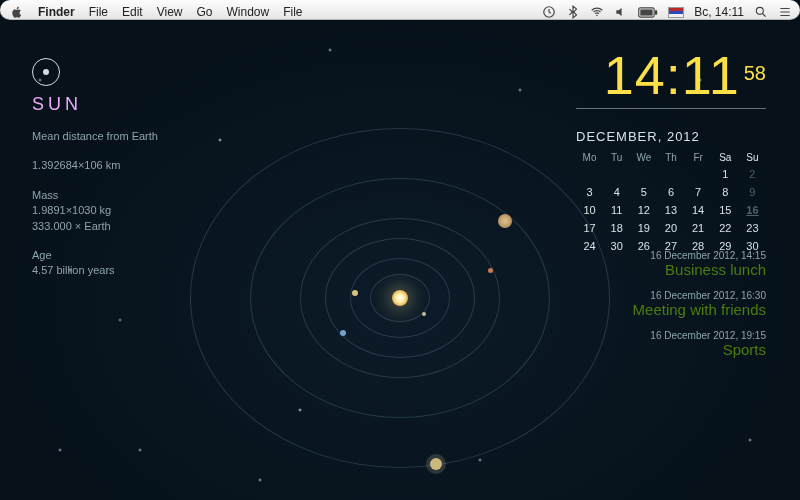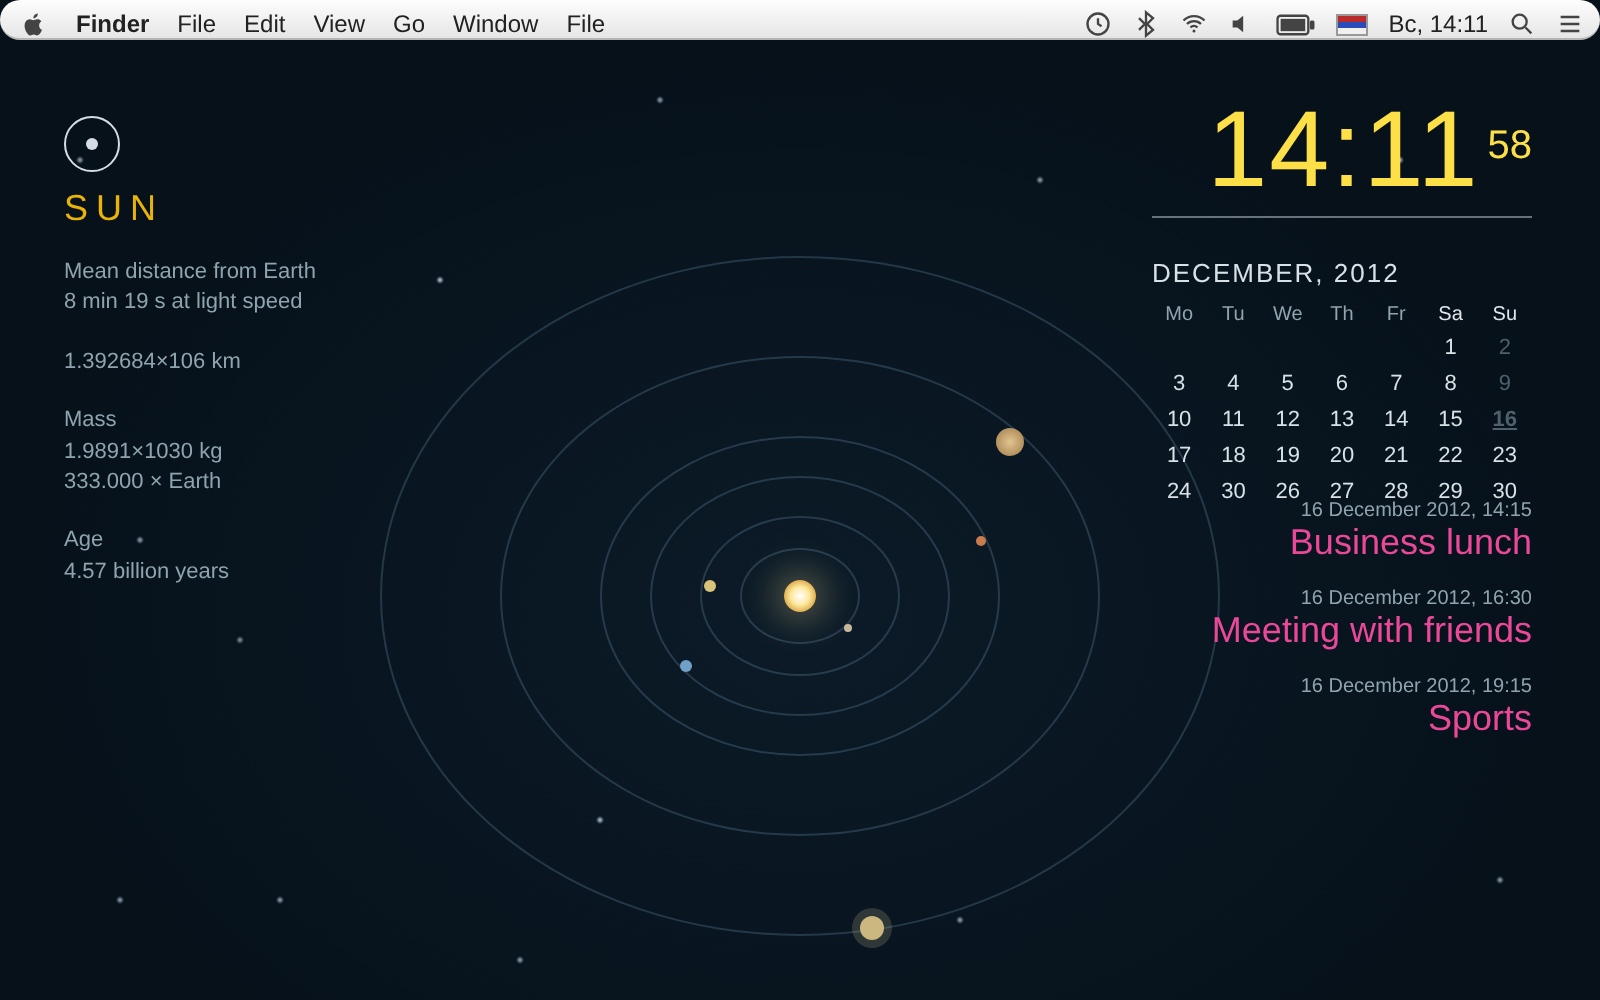"SUN" .sun-title { color: #eab308 -> #f0abfc }
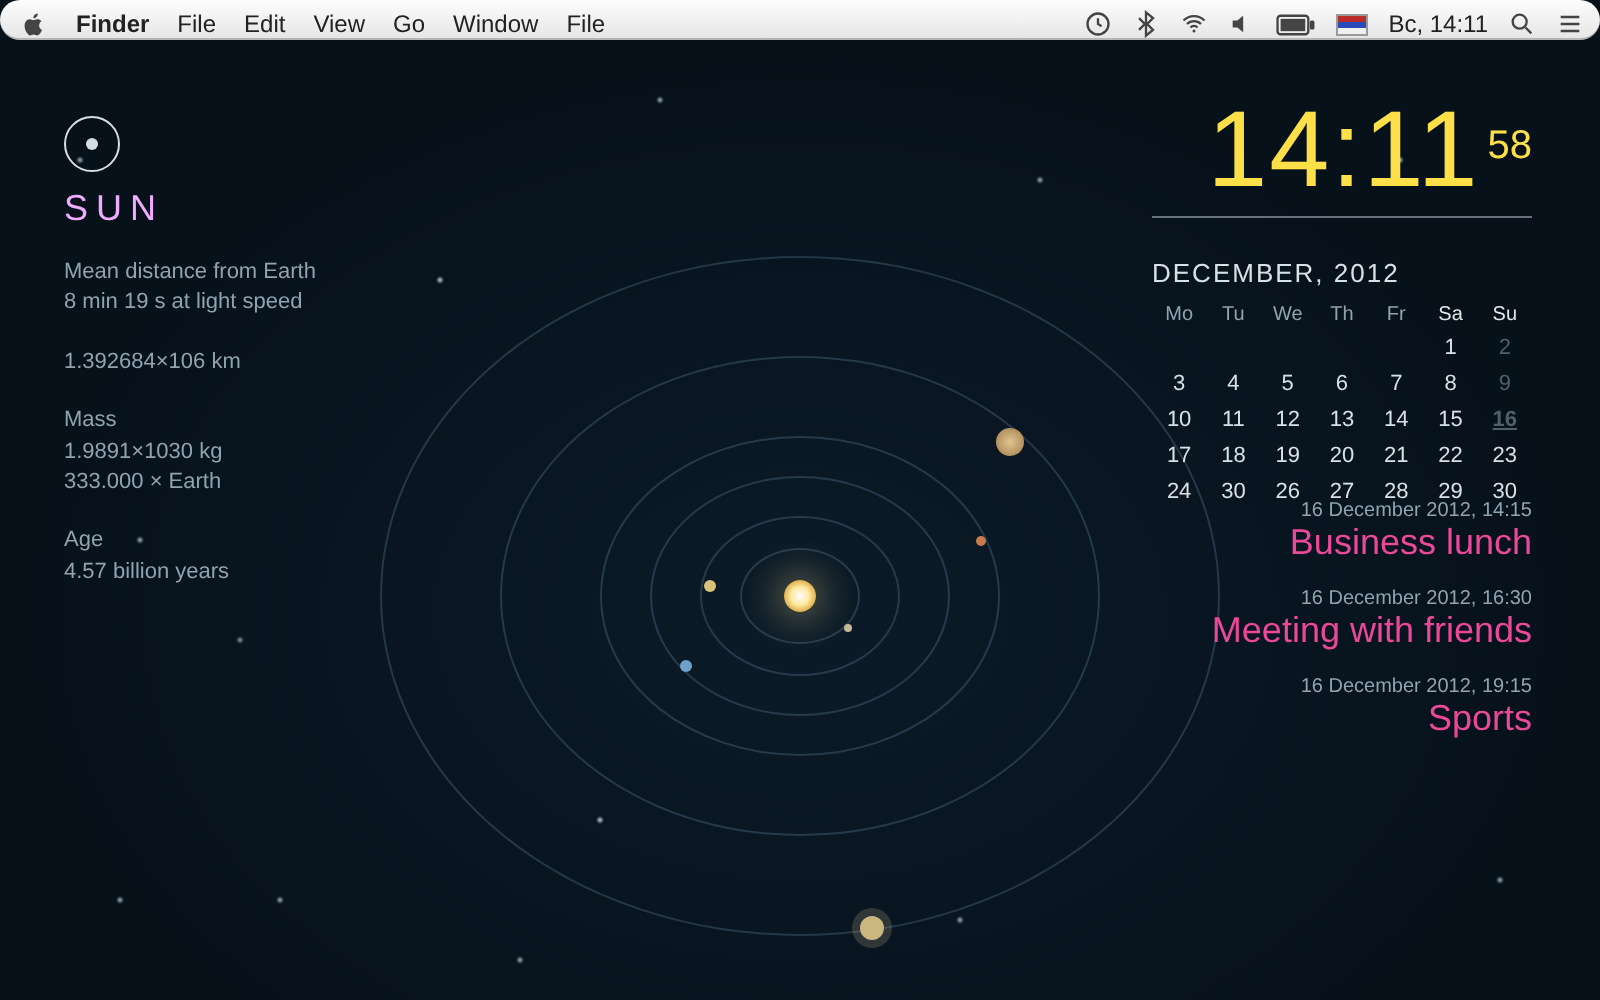"8 min 19 s at" span.value { html: <span>8 min 19 s at light speed</span> -> none }
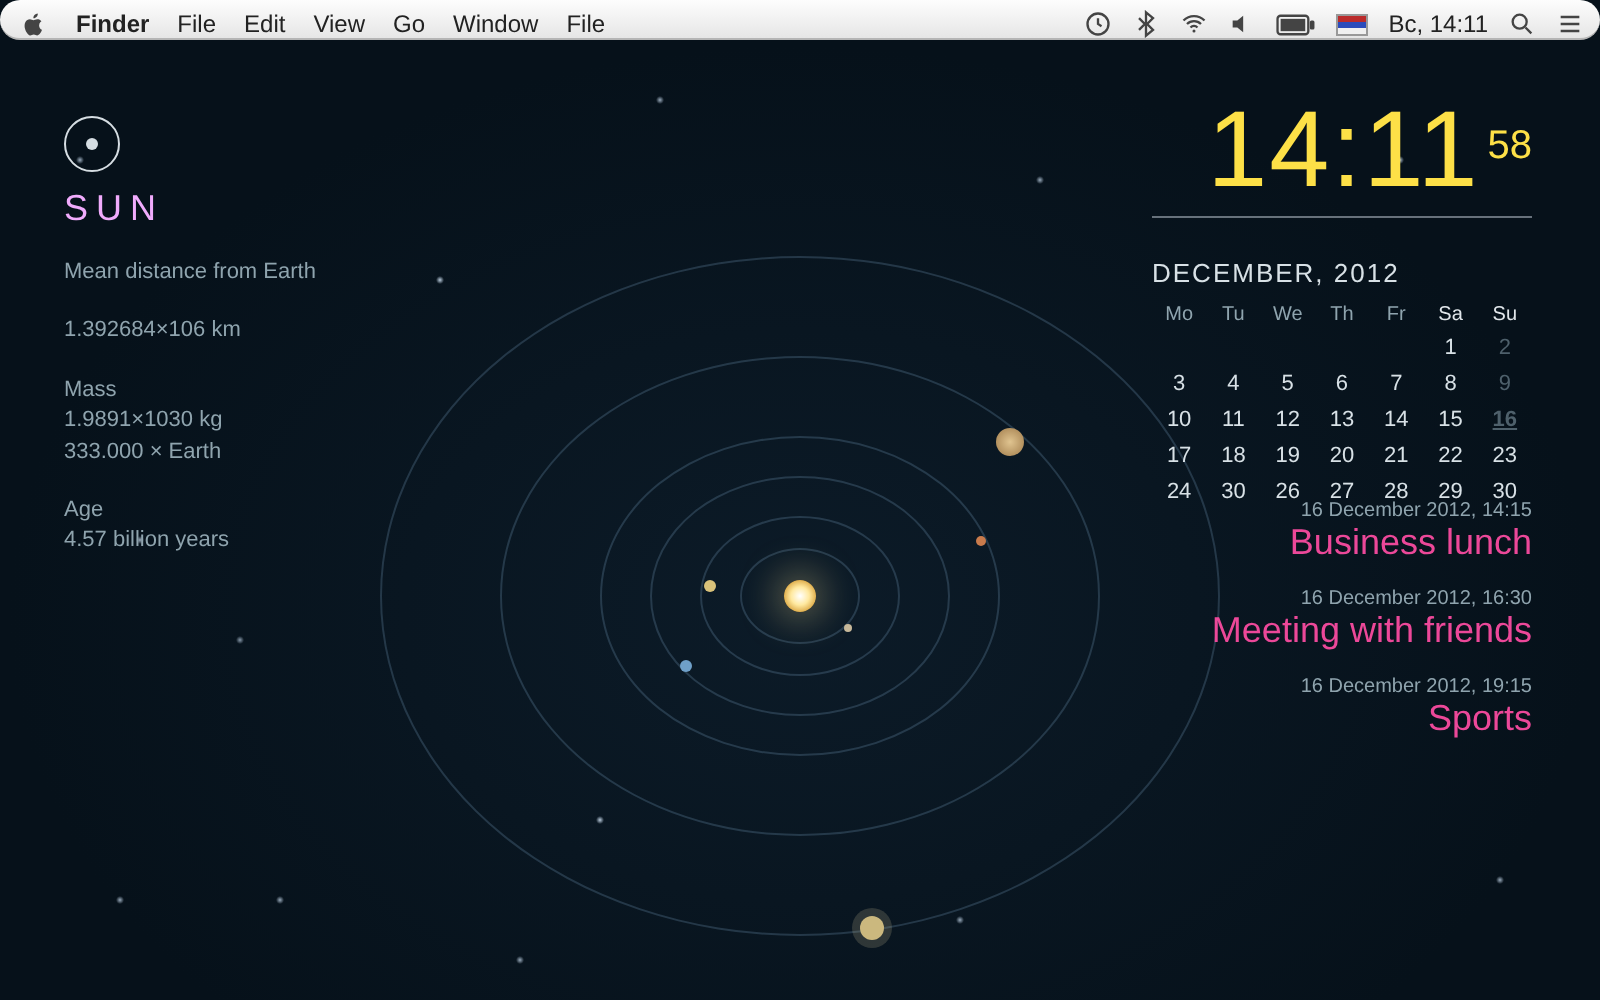"Business lunch" .event .what { color: #ec4899 -> #4d7c0f; font-size: 18px -> 15px }
